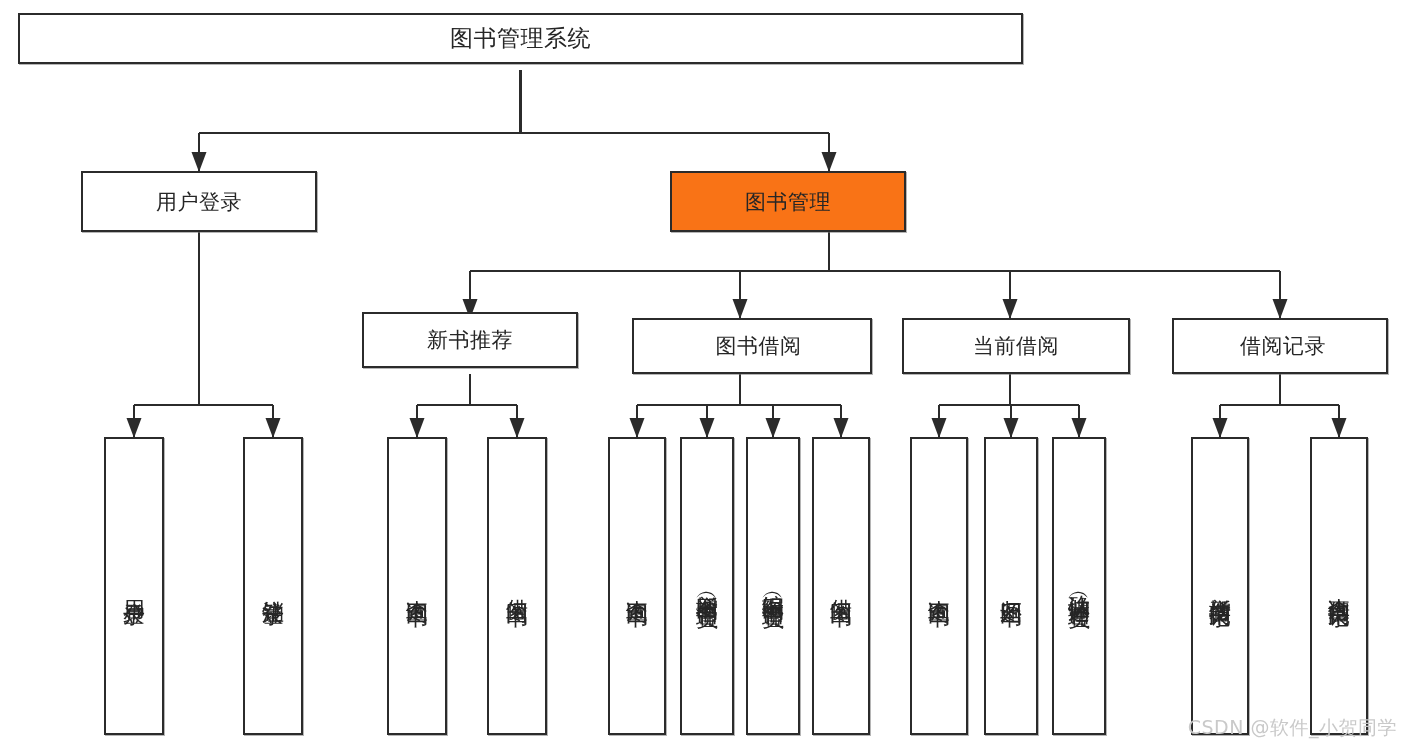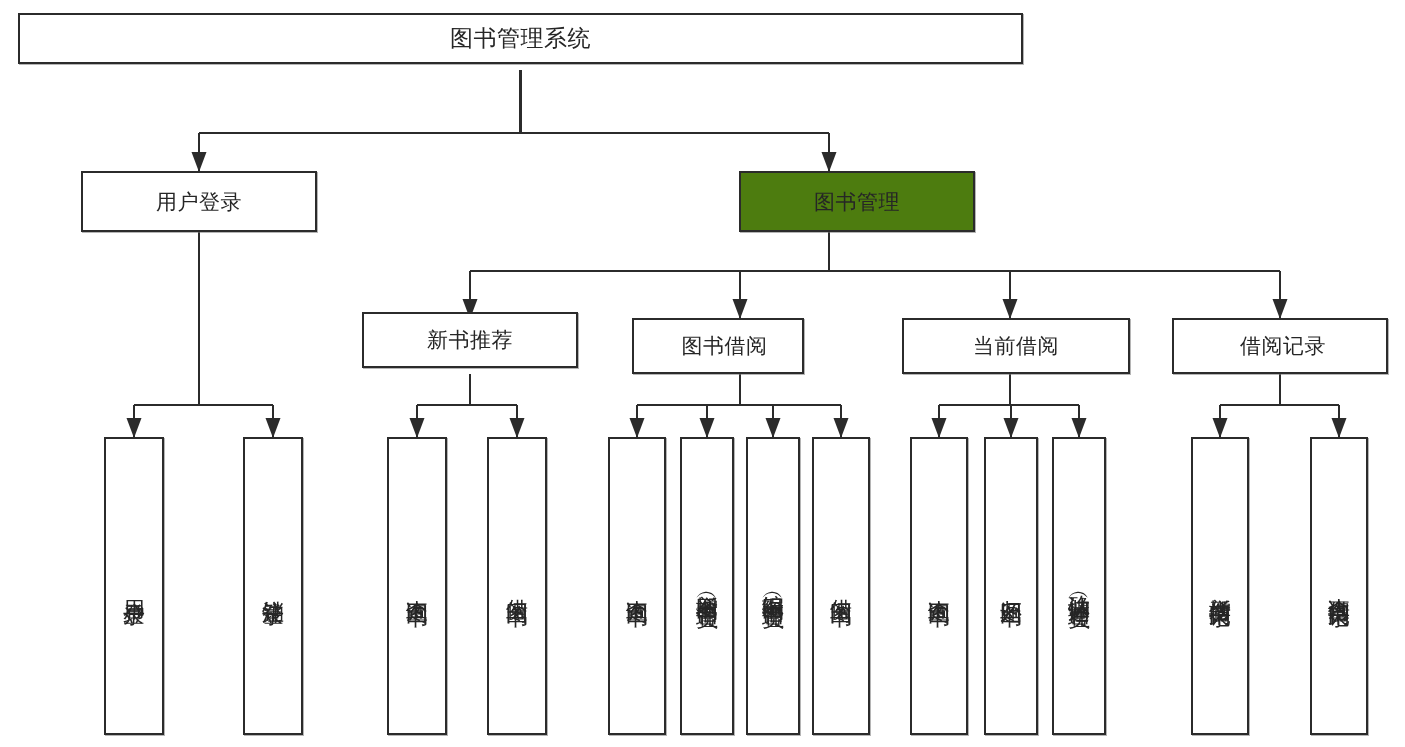"图书管理" div.node { background: #4d7c0f -> #f97316; left: 739px -> 670px }
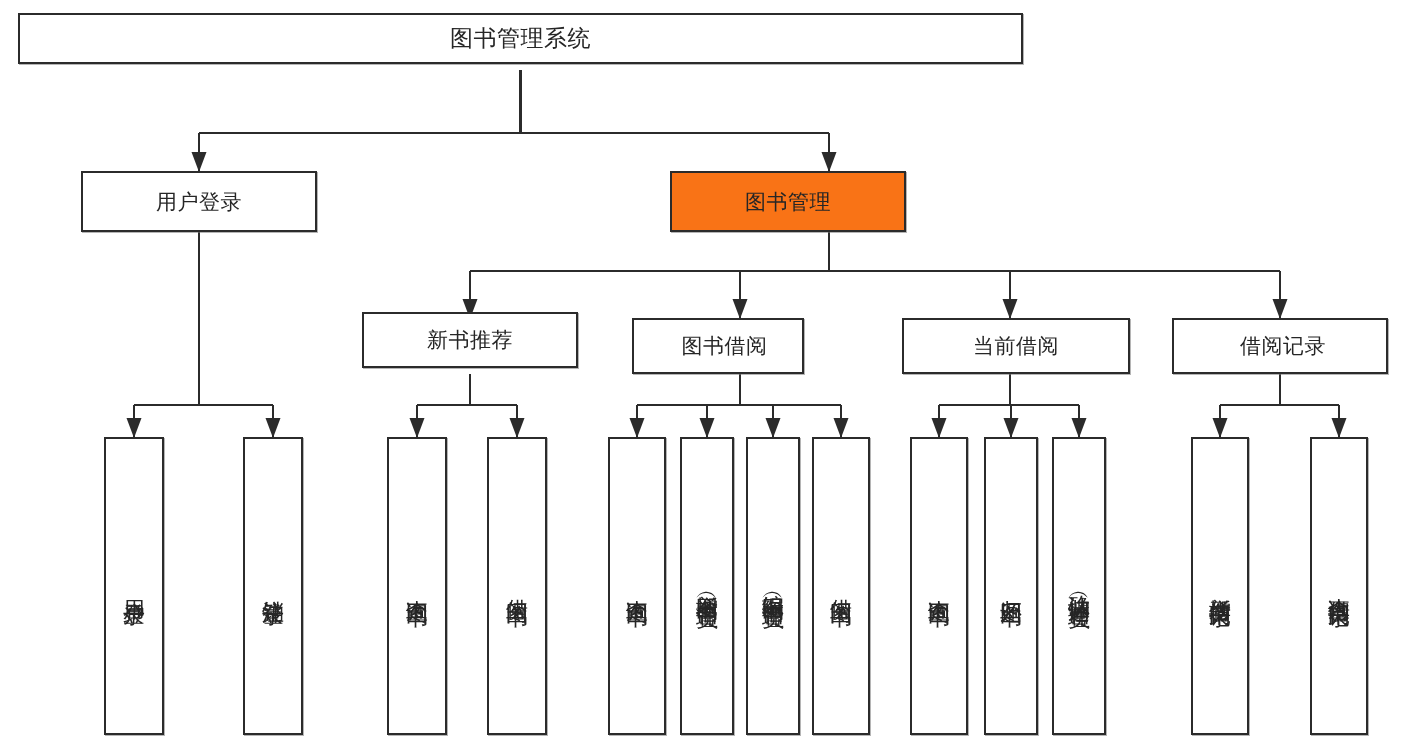"图书借阅" div.node { width: 172px -> 240px }
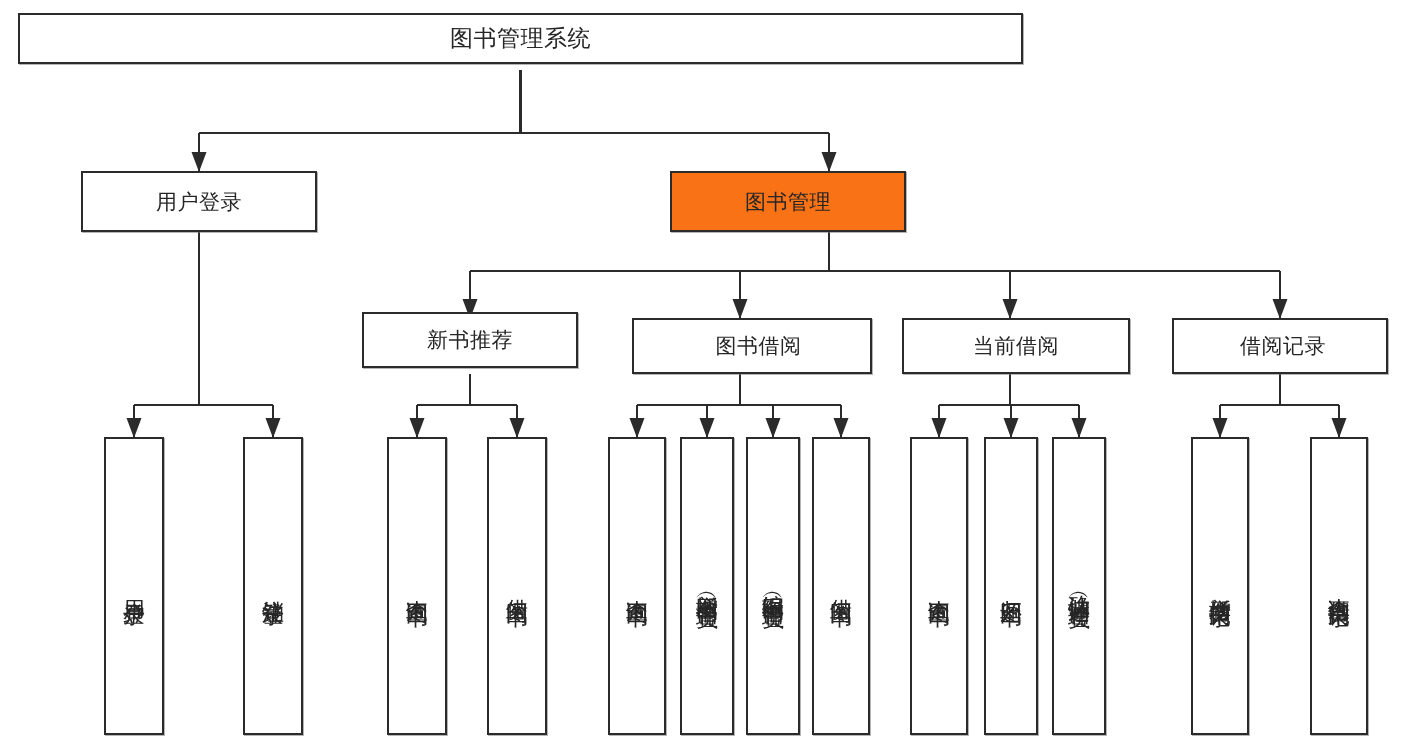"CSDN @软件_小贺同学" div.watermark { html: none -> <div>CSDN @软件_小贺同学</div> }
